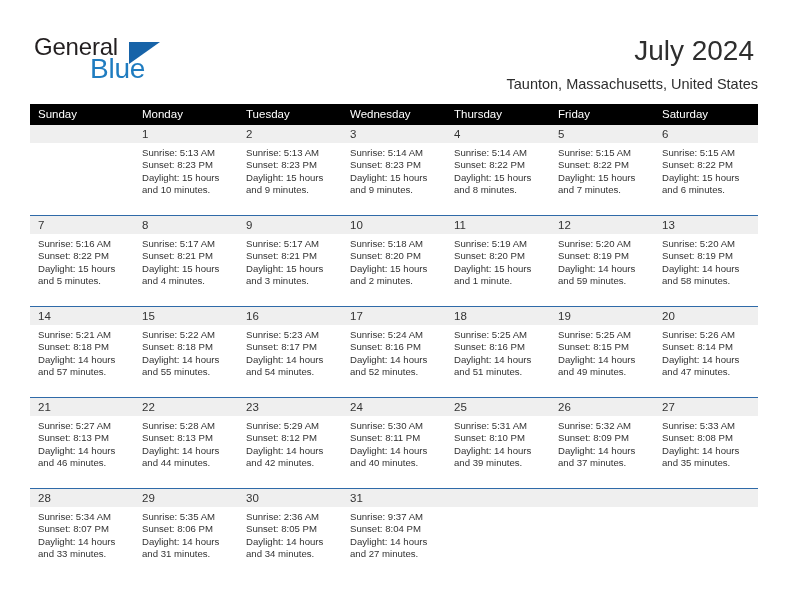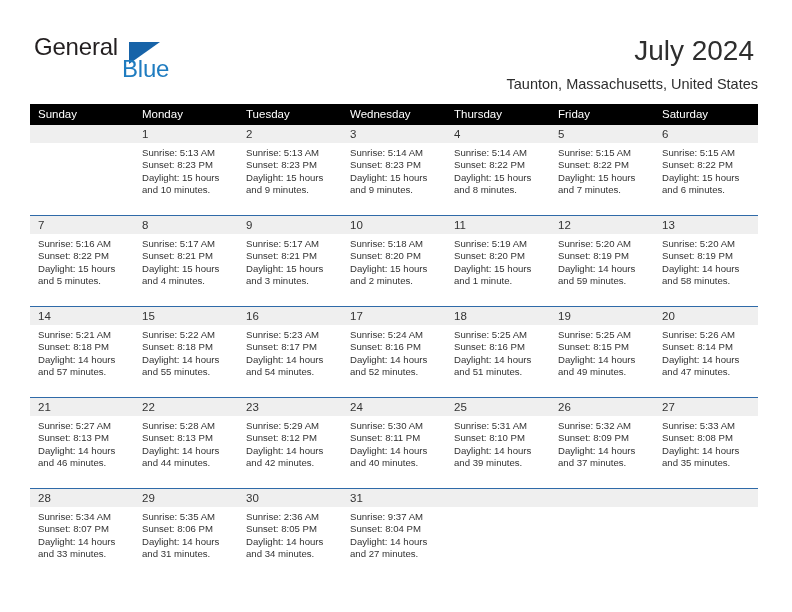"Blue" .logo-blue { font-size: 24px -> 28px; margin-left: 32px -> none }
